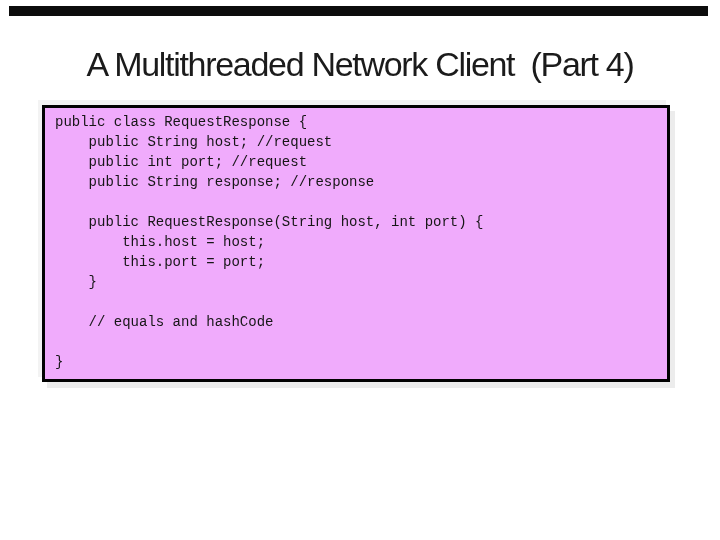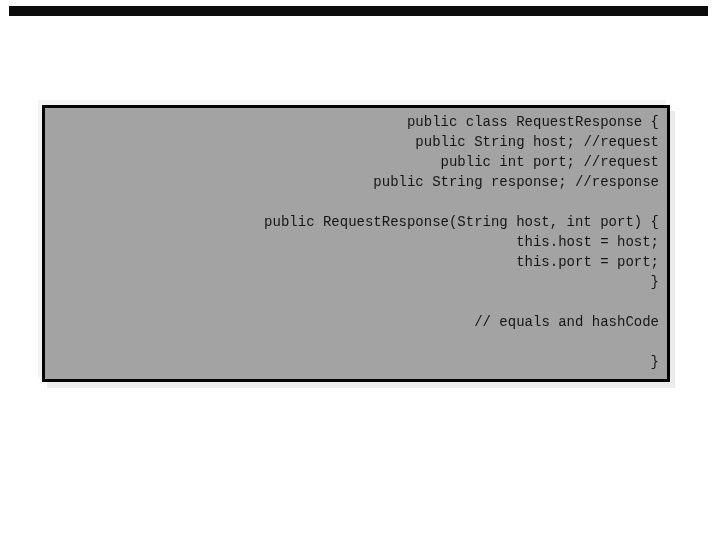"A Multithreaded Network Client (Part" div.slide-title { html: none -> <div>A Multithreaded Network Client (Part 4)</div> }
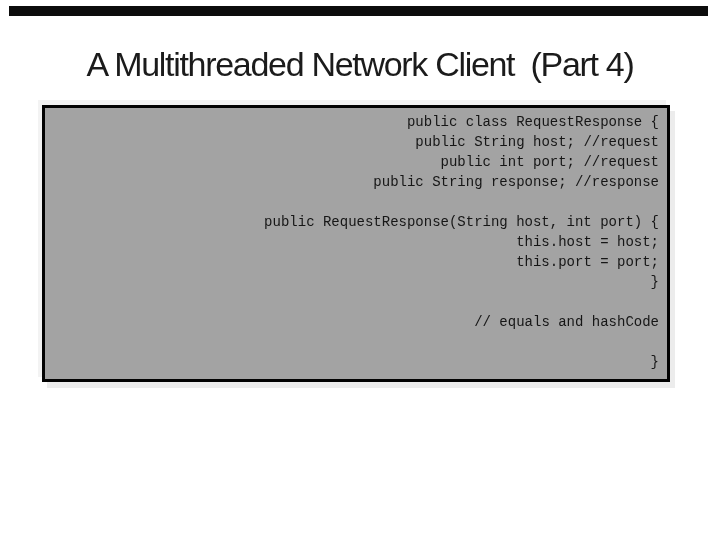"public class RequestResponse {" .code-box { background: #a3a3a3 -> #f0abfc; text-align: right -> none }
